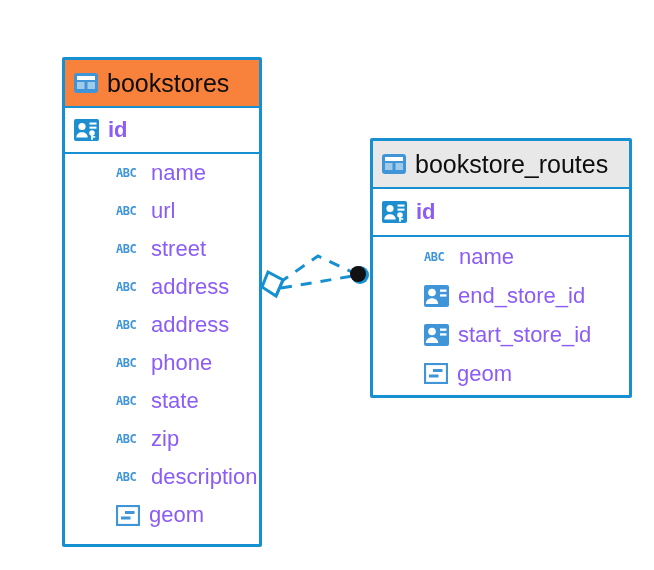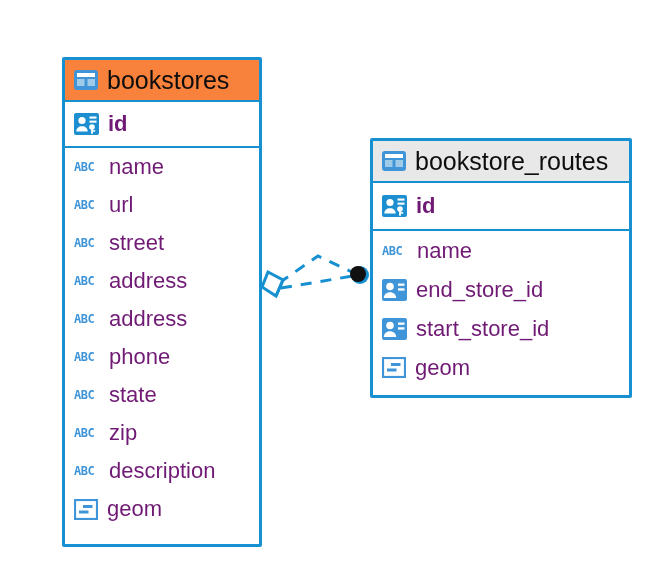"bookstores" .entity-header { height: 40px -> 46px }
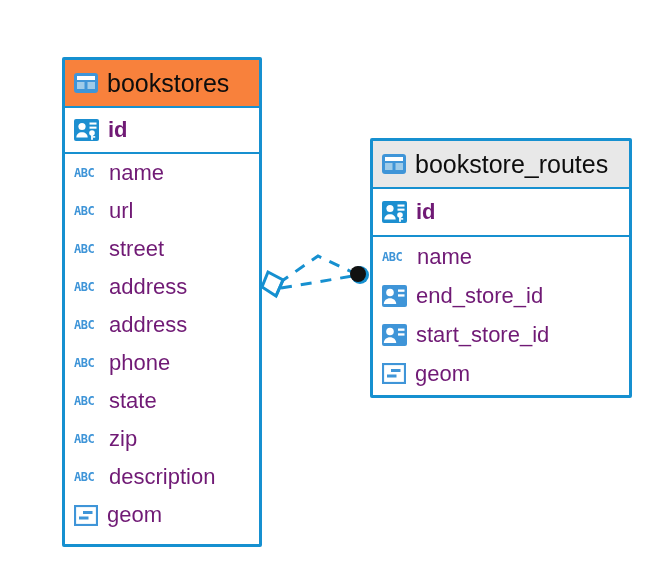"id" .field-name { color: #701a75 -> #8b5cf6 }
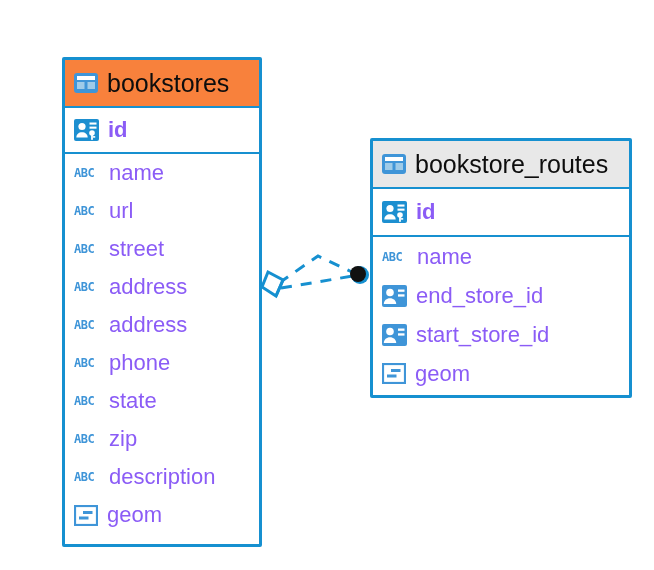"ABC" .field-list { padding-left: none -> 42px }
